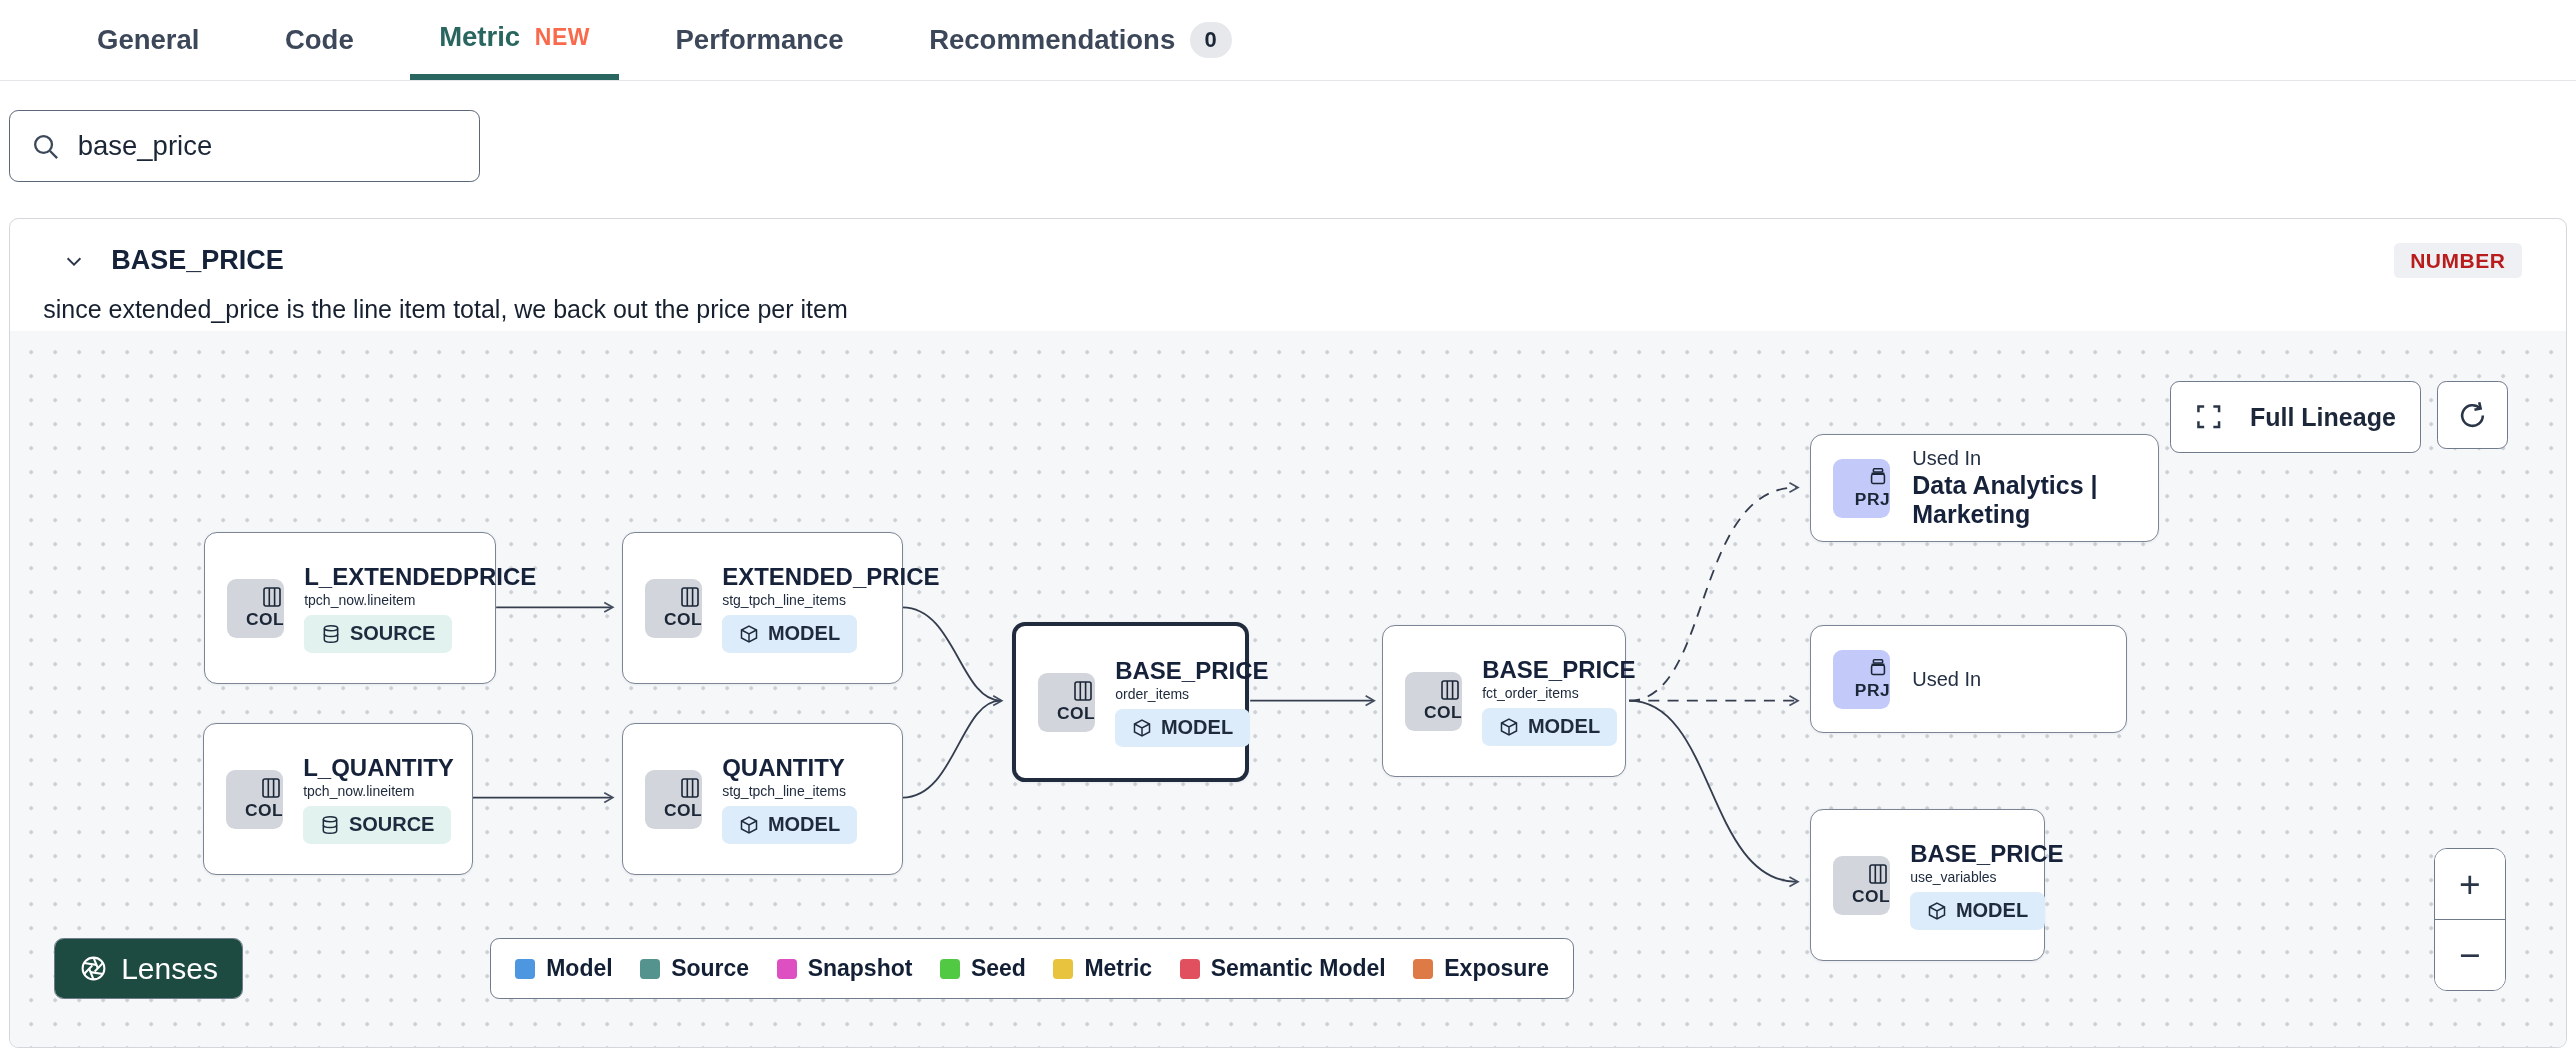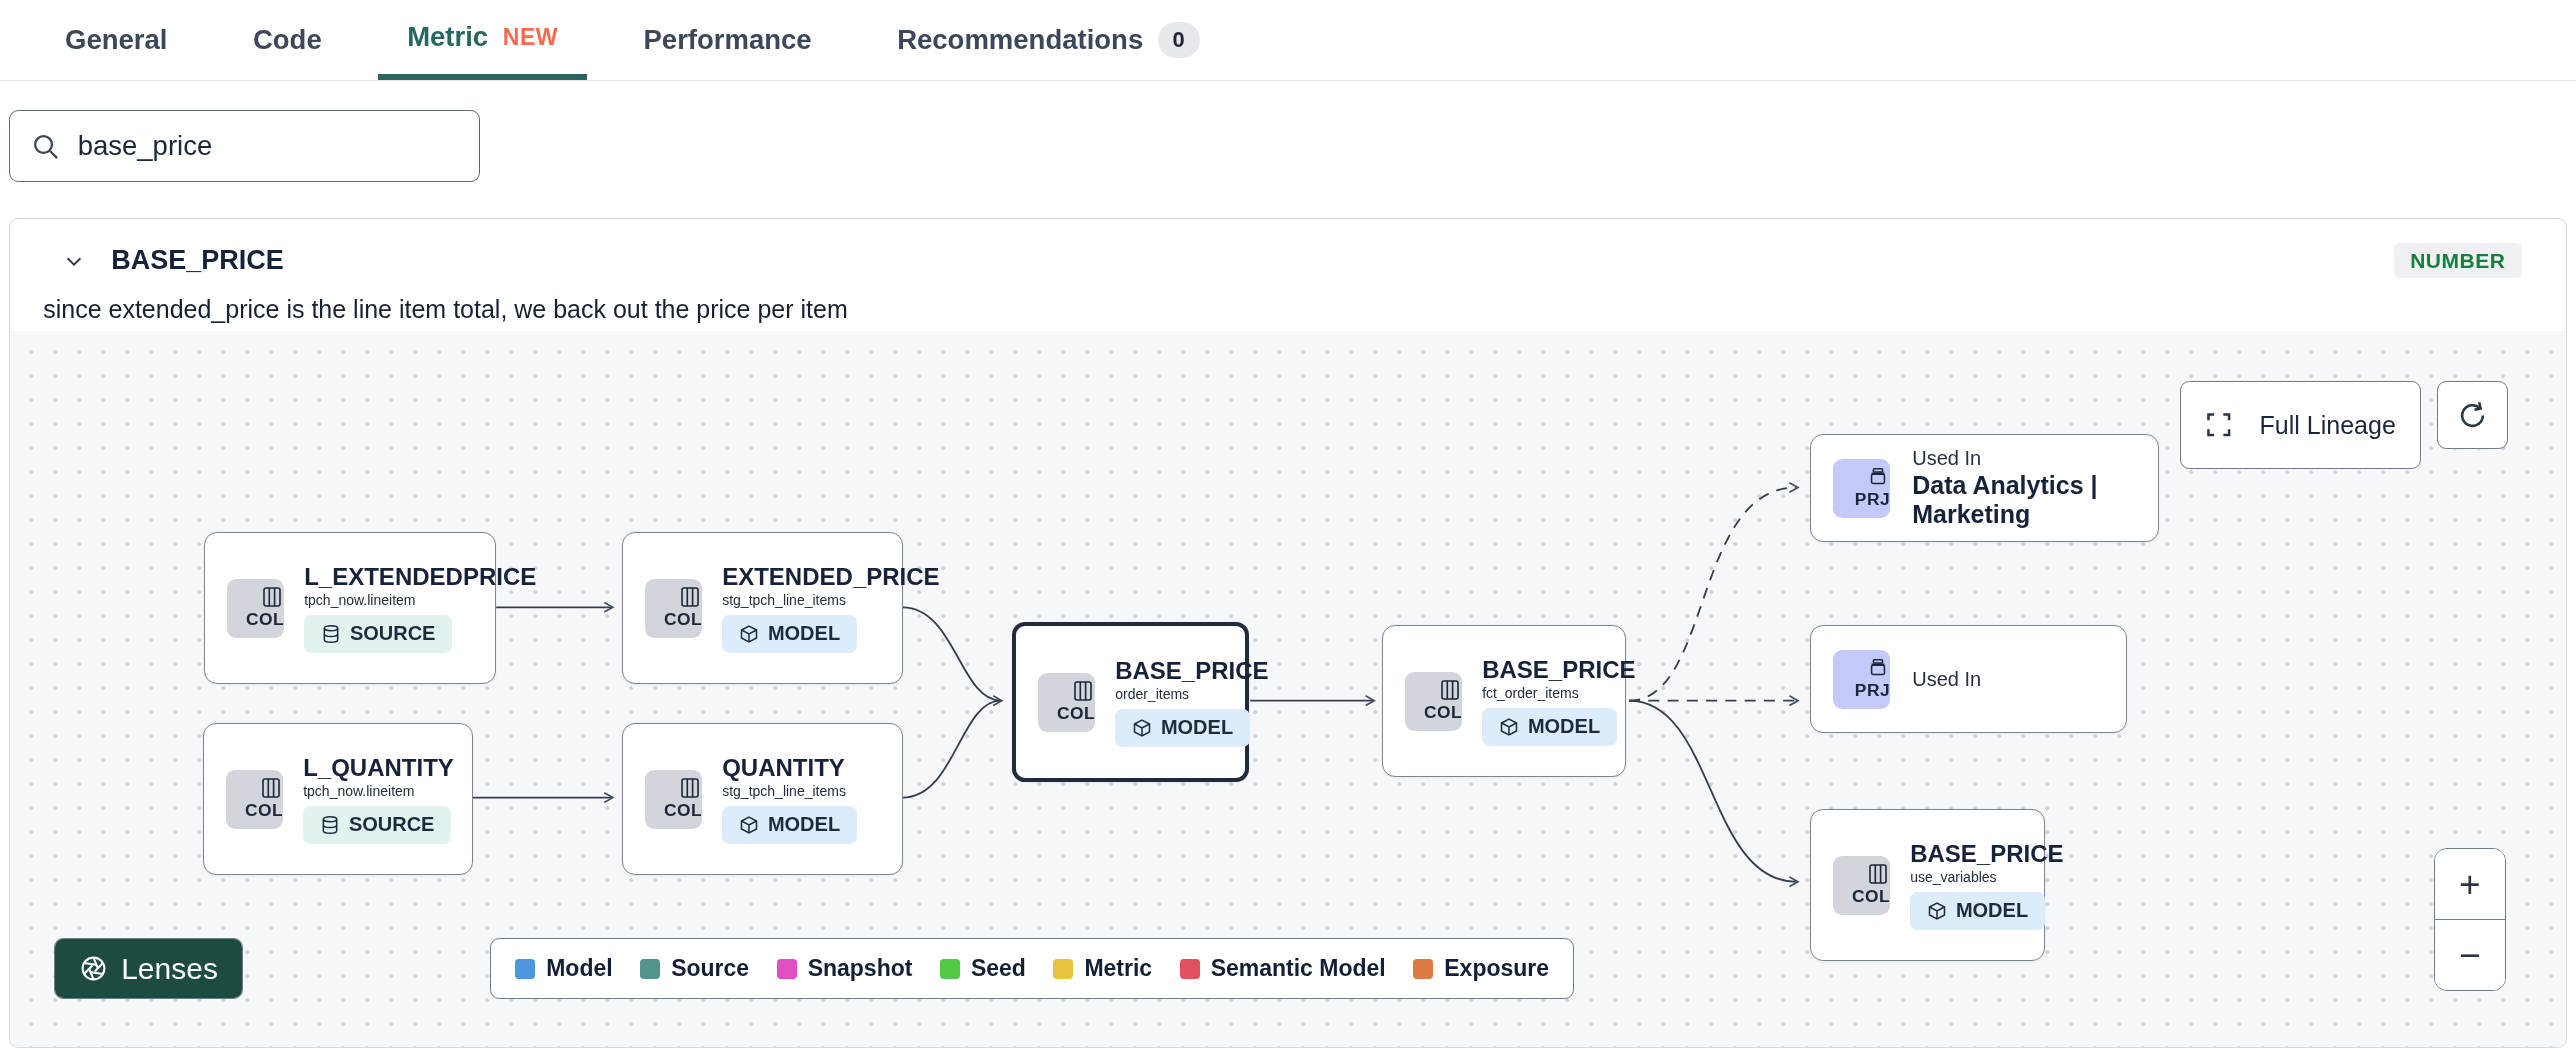"General" .tabbar { padding-left: 36px -> 68px }
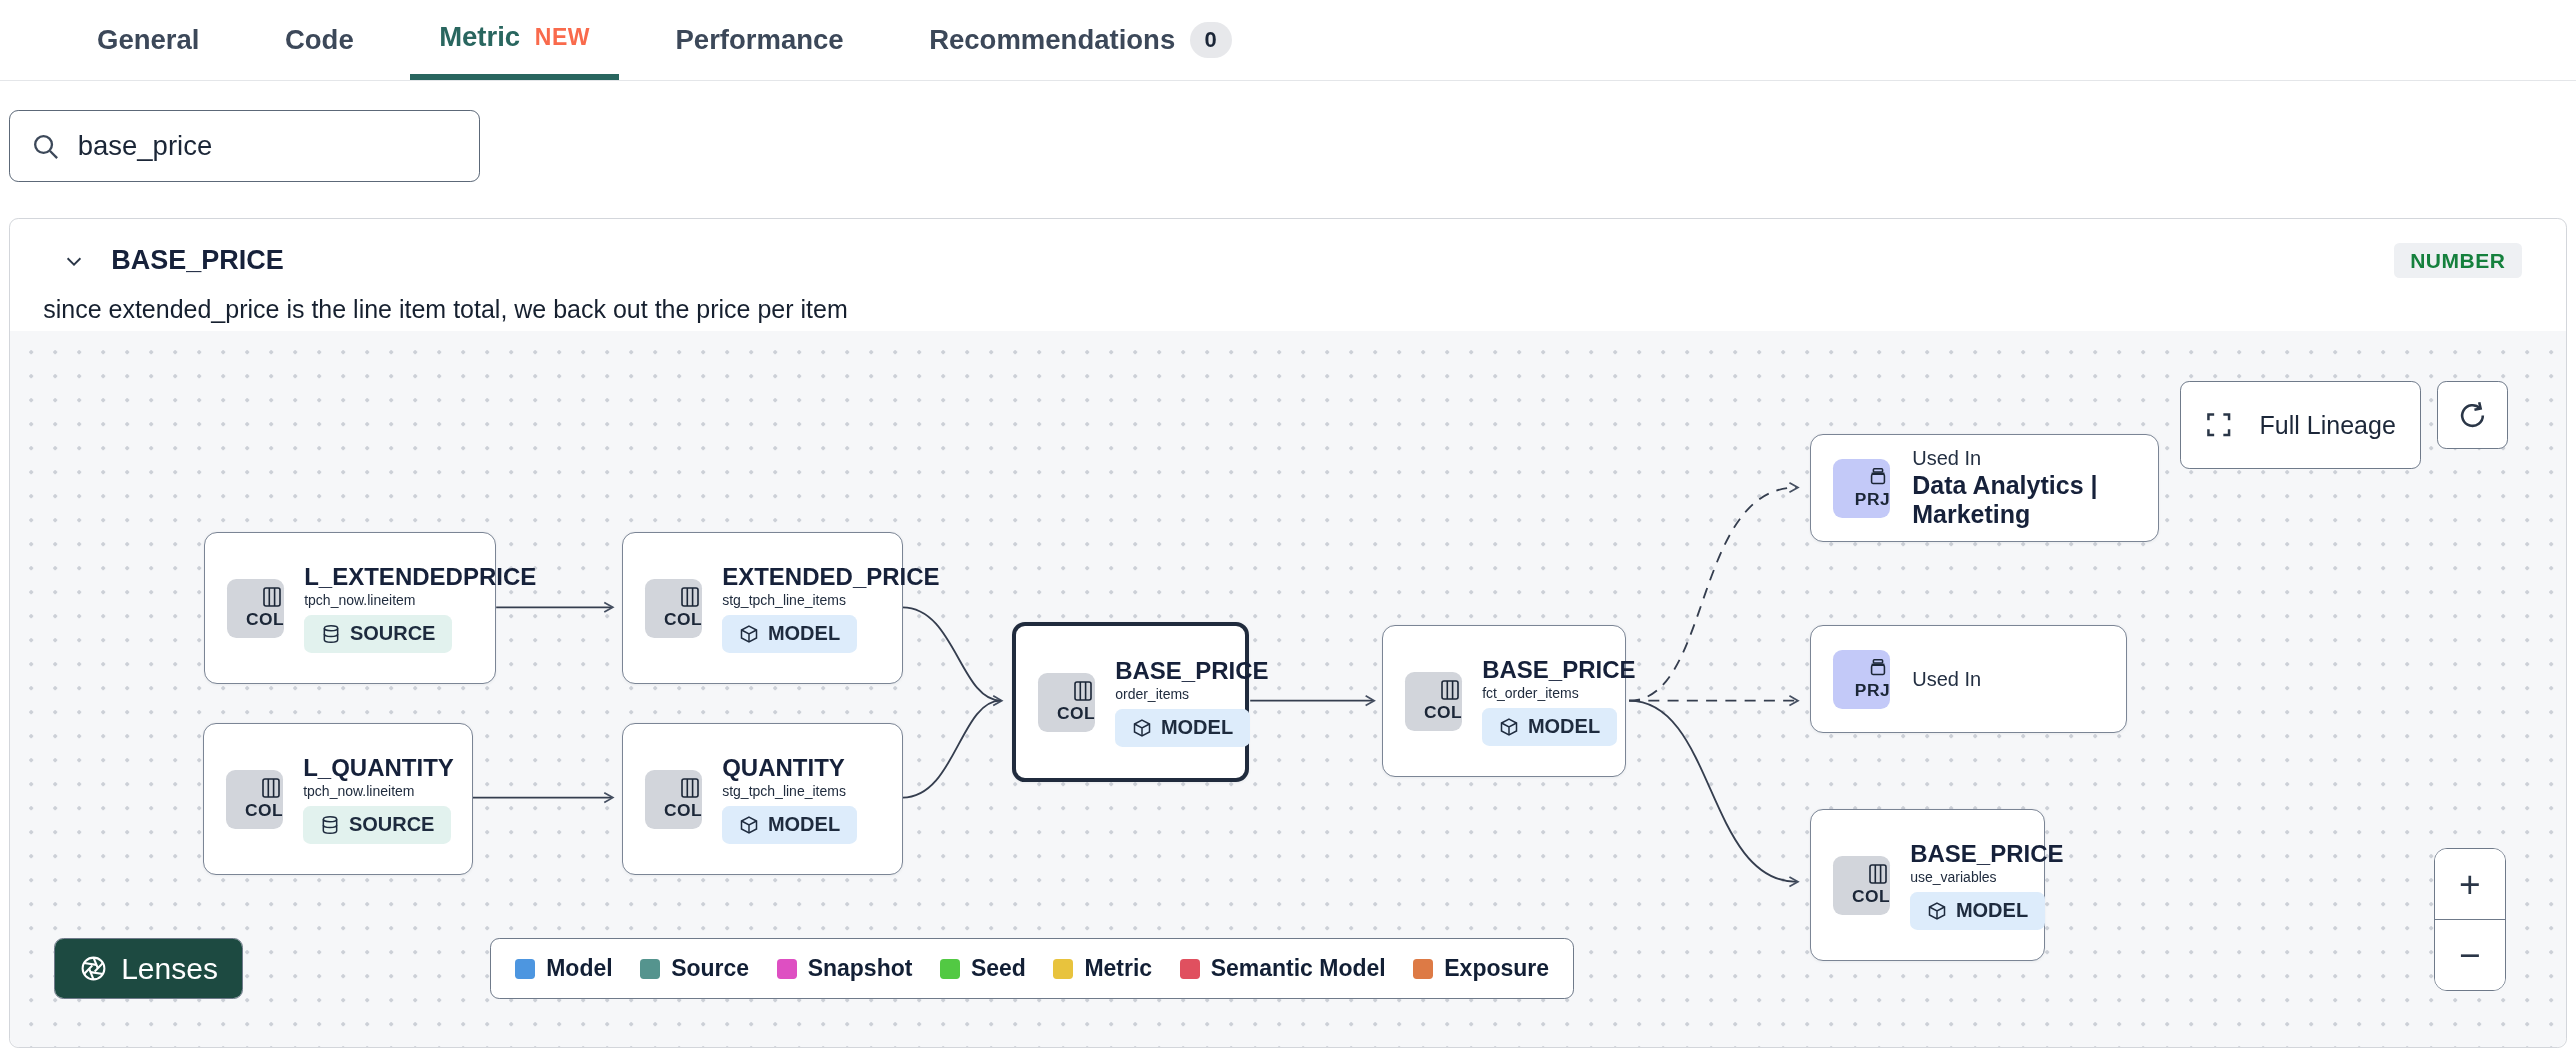"NUMBER" .type-badge { color: #15803d -> #b91c1c }
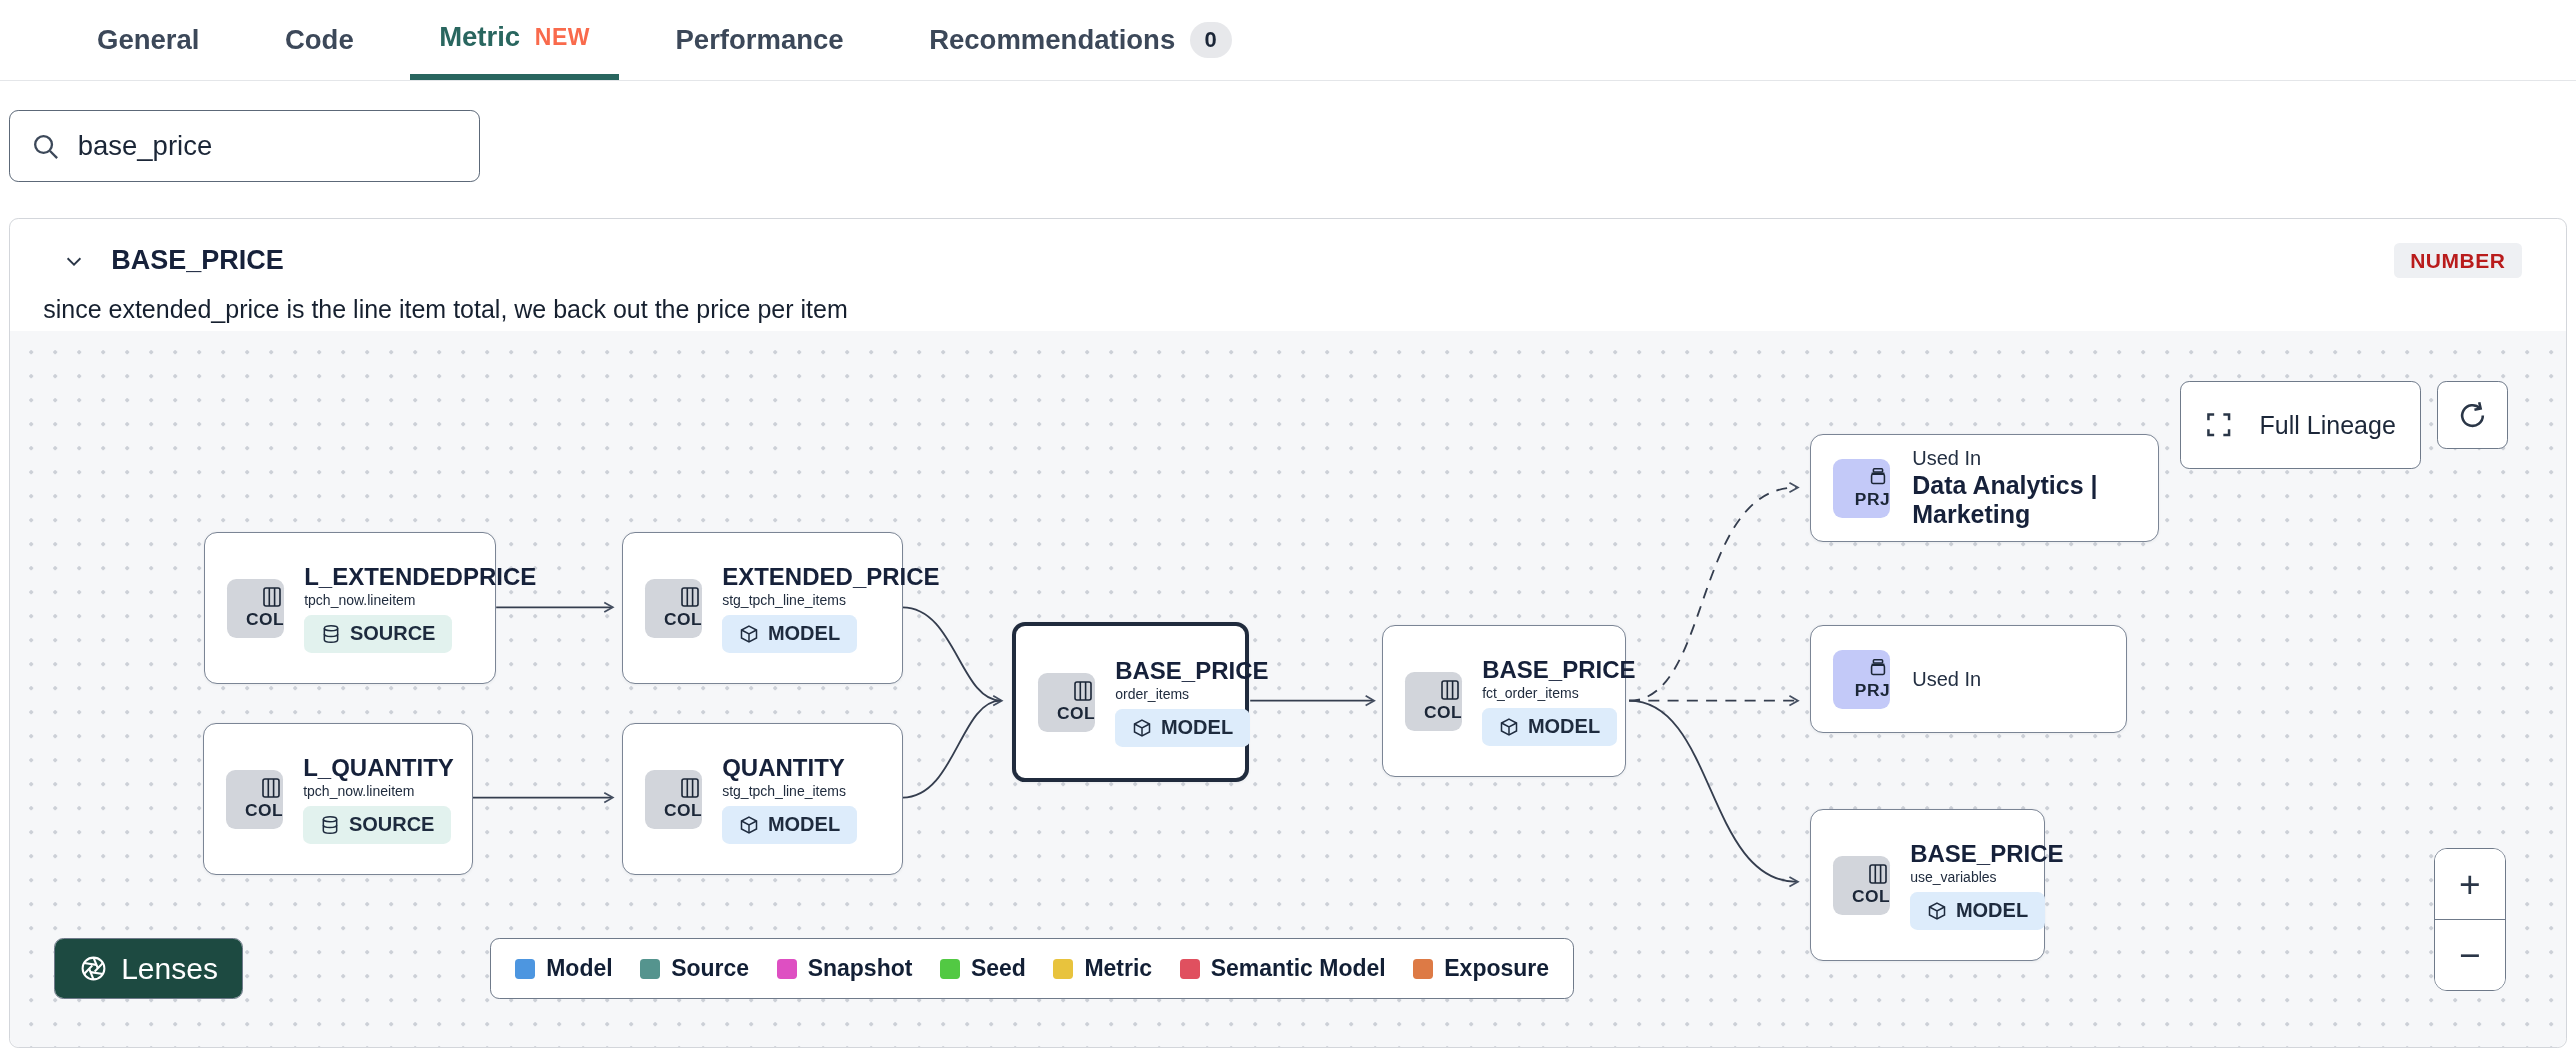"Full Lineage" .full-btn { font-weight: 400 -> 700; height: 88px -> 72px }
